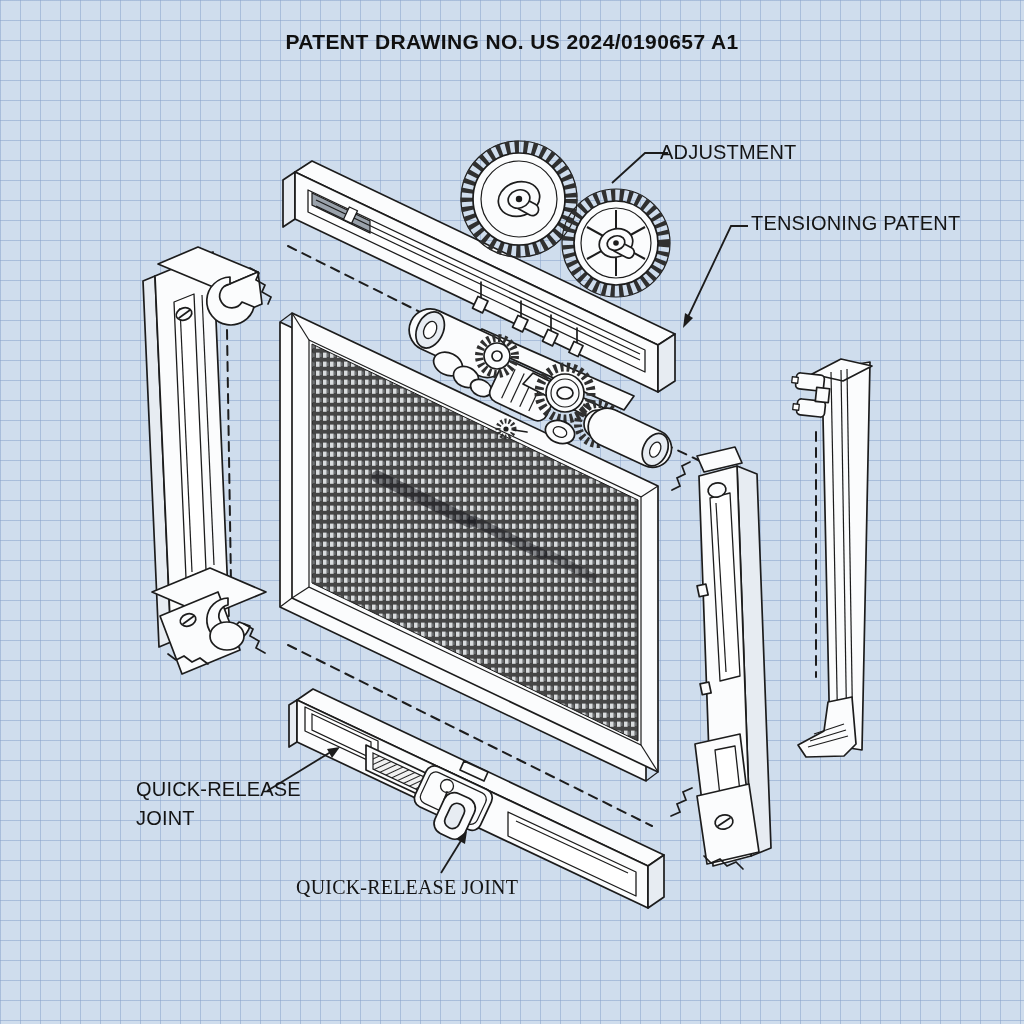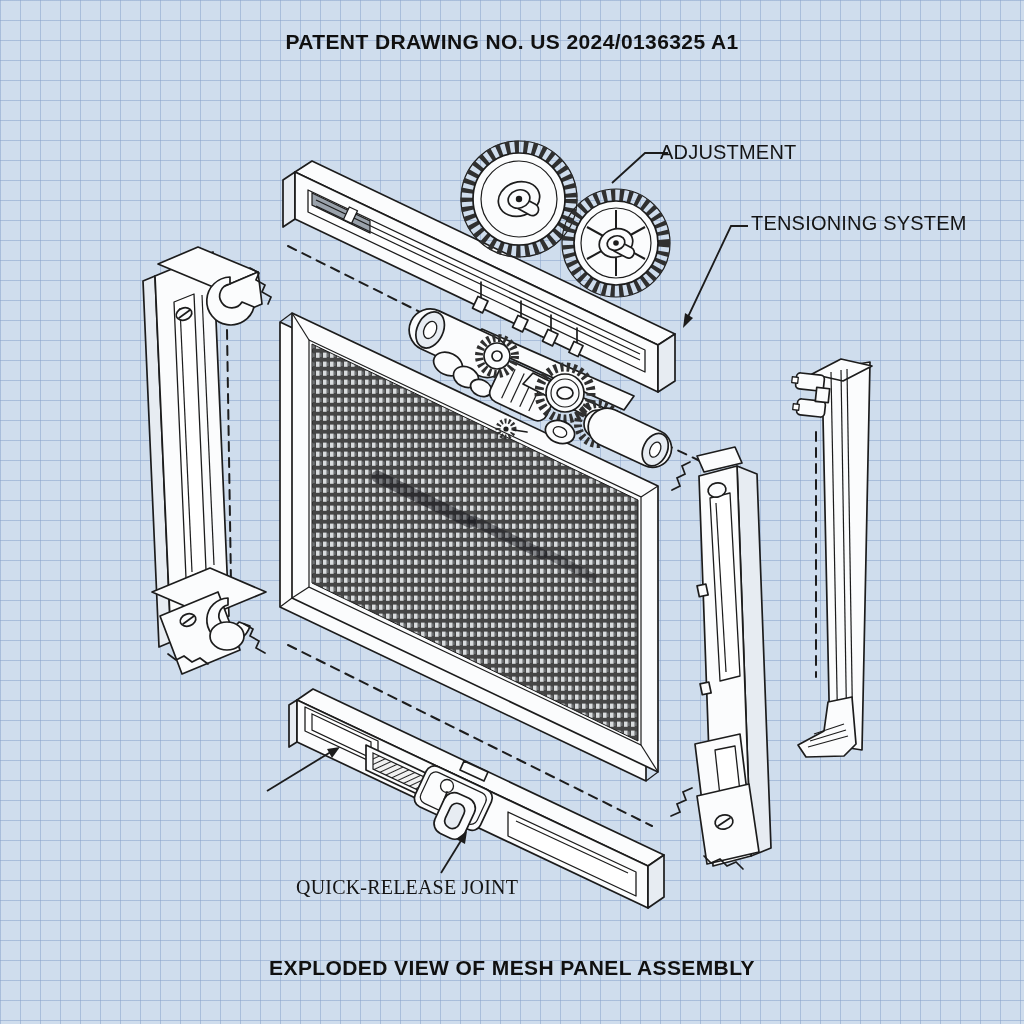"PATENT DRAWING NO. US 2024/0136325" div.title { text: 2024/0136325 -> 2024/0190657 }
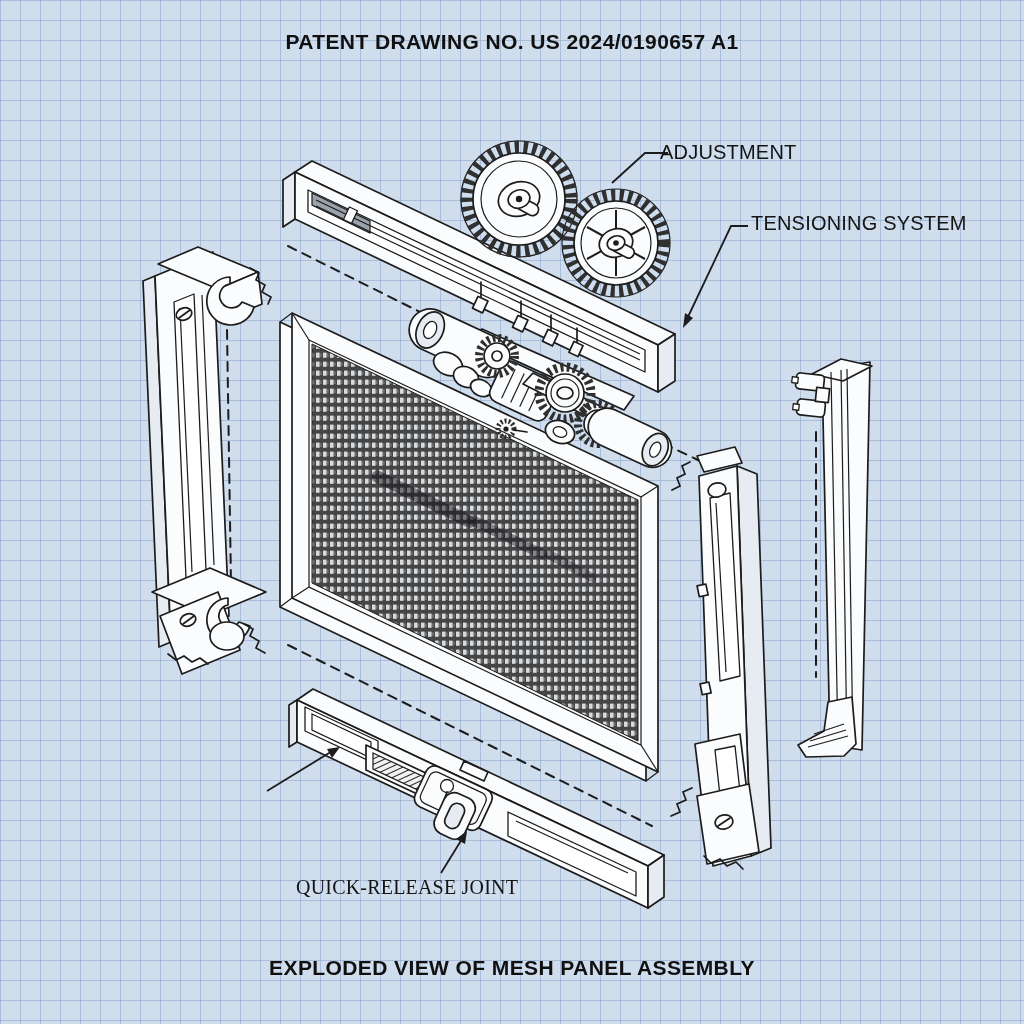"TENSIONING SYSTEM" div.lbl { text: SYSTEM -> PATENT }
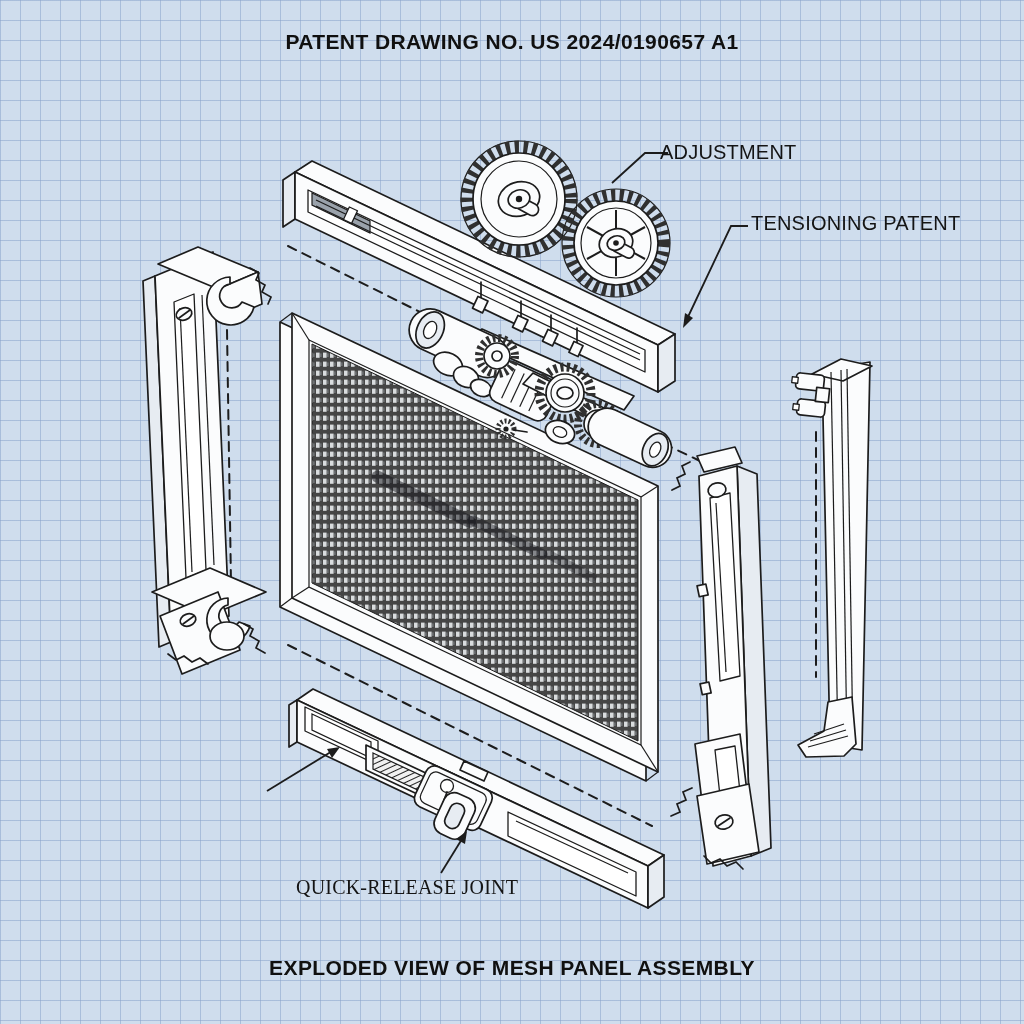"QUICK-RELEASE" div.lbl { html: none -> <div> <span>QUICK-RELEASE</span> <span>JOINT</span> </div> }
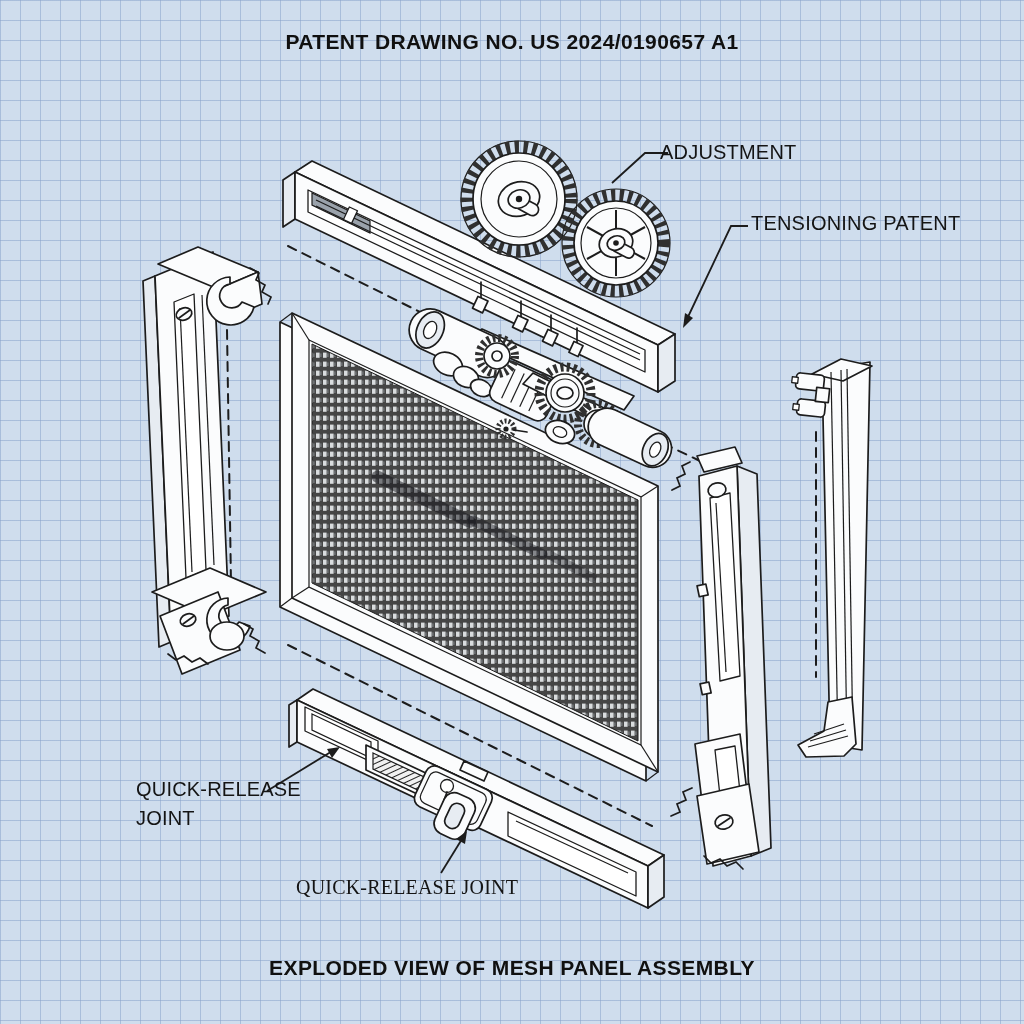"EXPLODED VIEW OF MESH PANEL" div.caption { html: <div>EXPLODED VIEW OF MESH PANEL ASSEMBLY</div> -> none }
